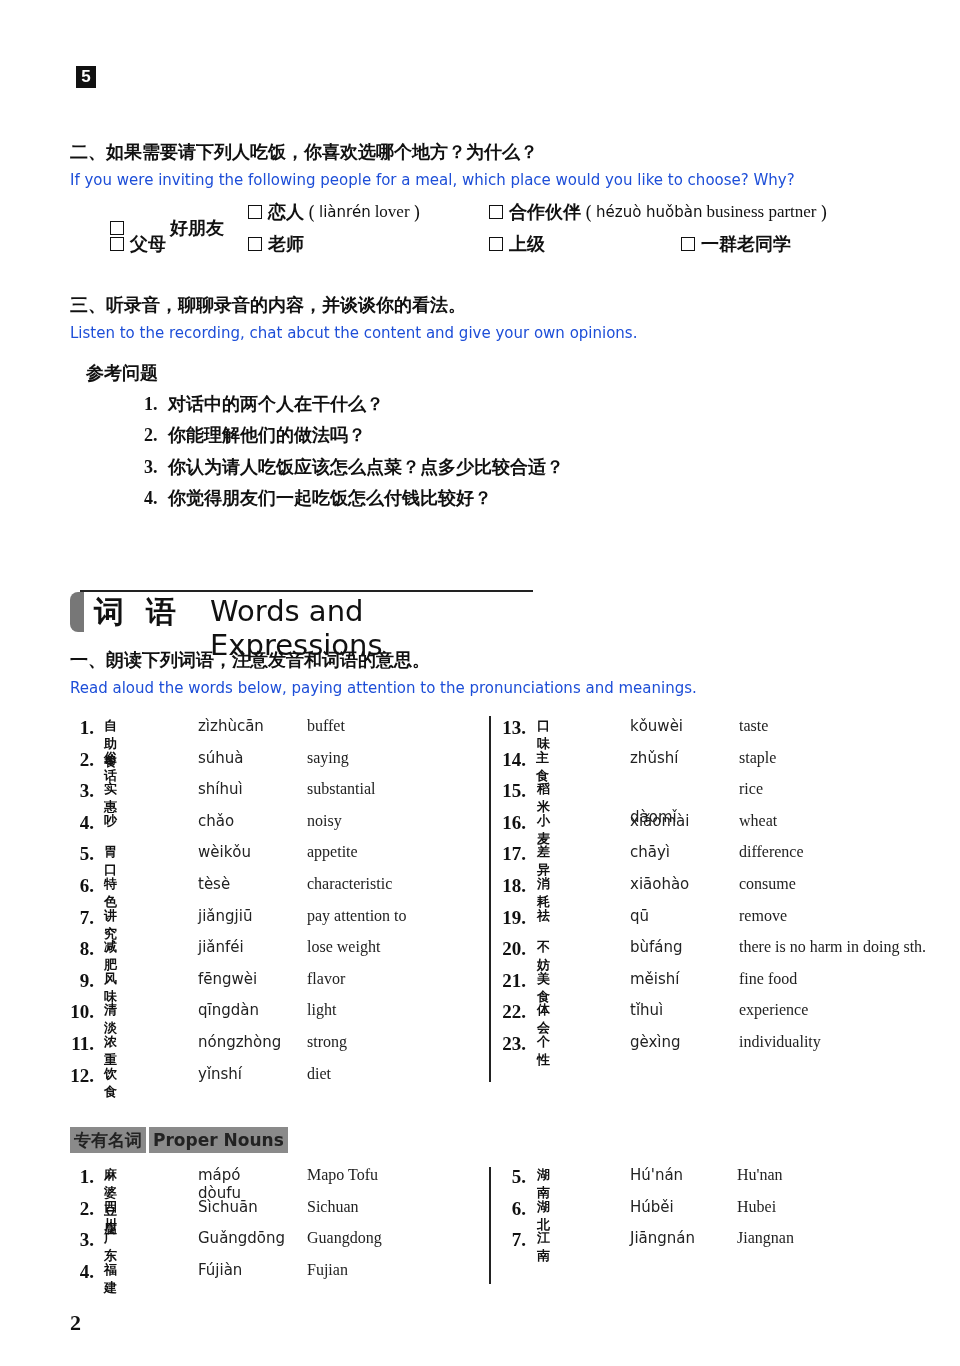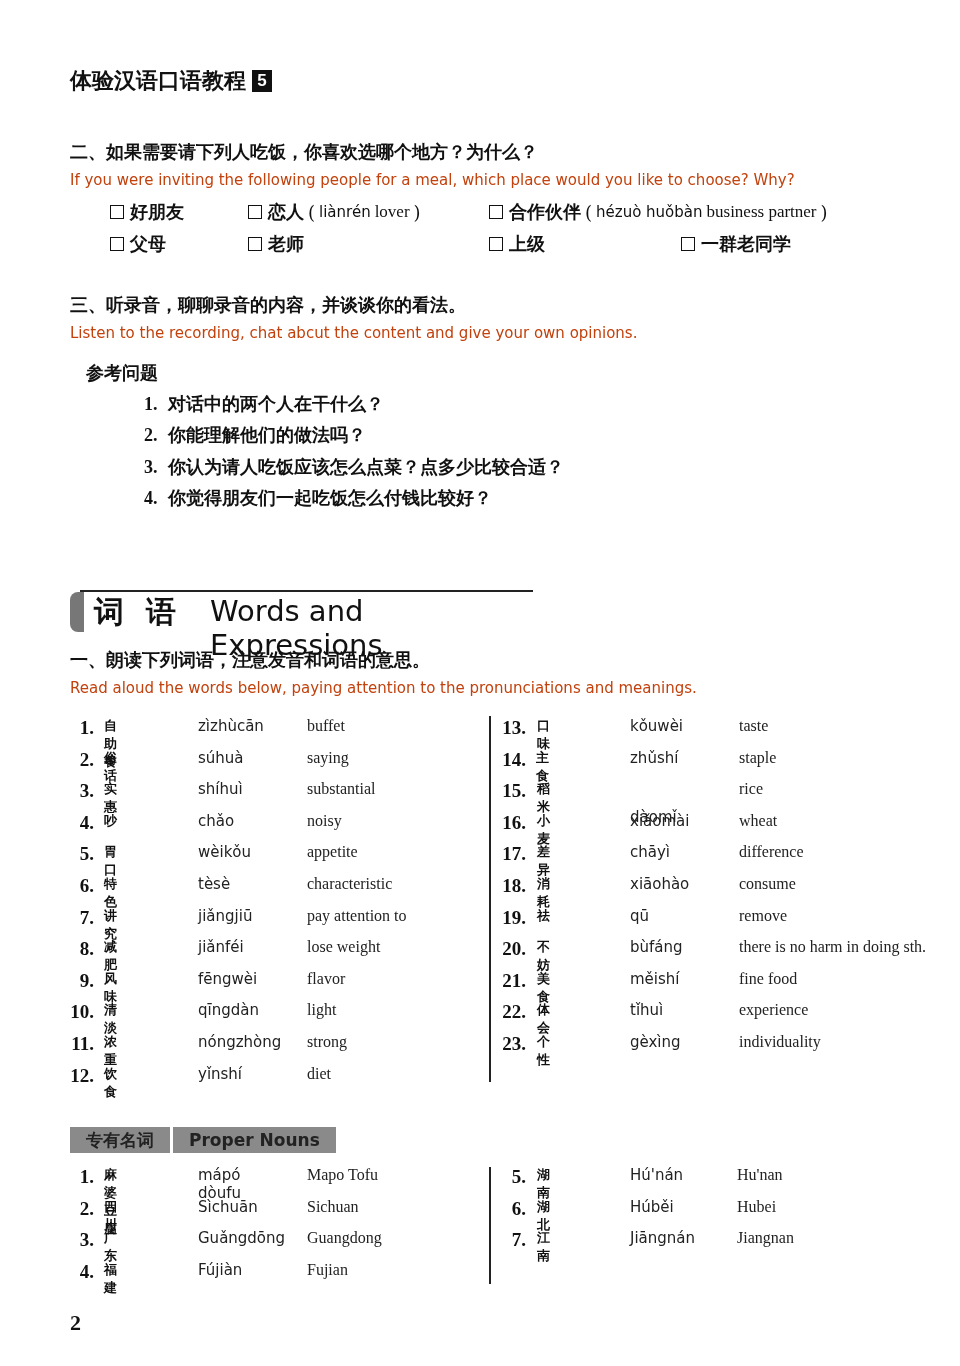"体验汉语口语教程" span { html: <span>体验汉语口语教程</span> -> none }
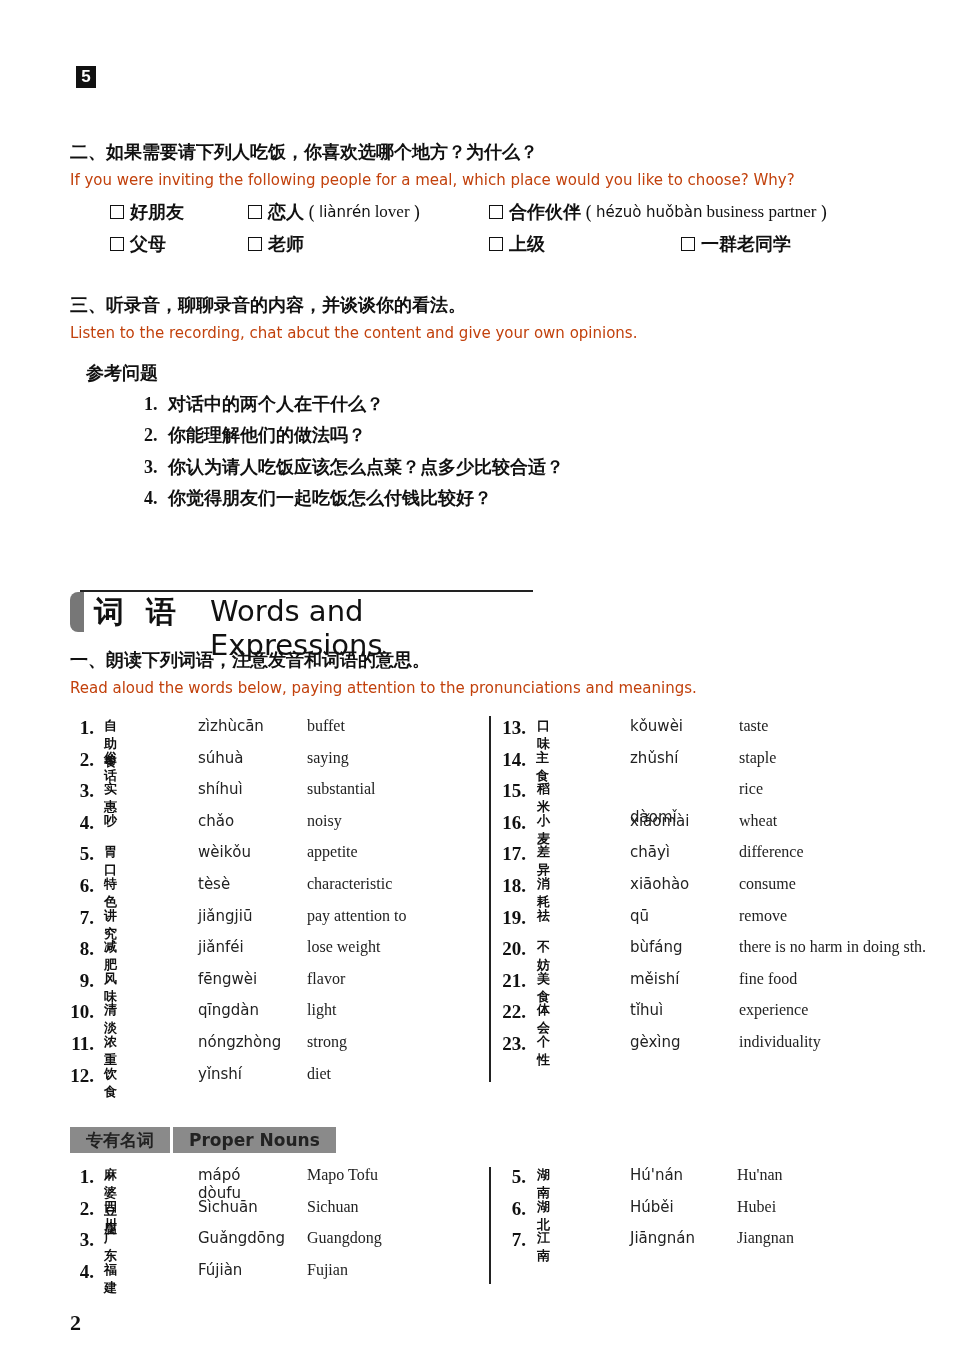"If you were inviting the" .sec-en { color: #c2410c -> #1d4ed8 }
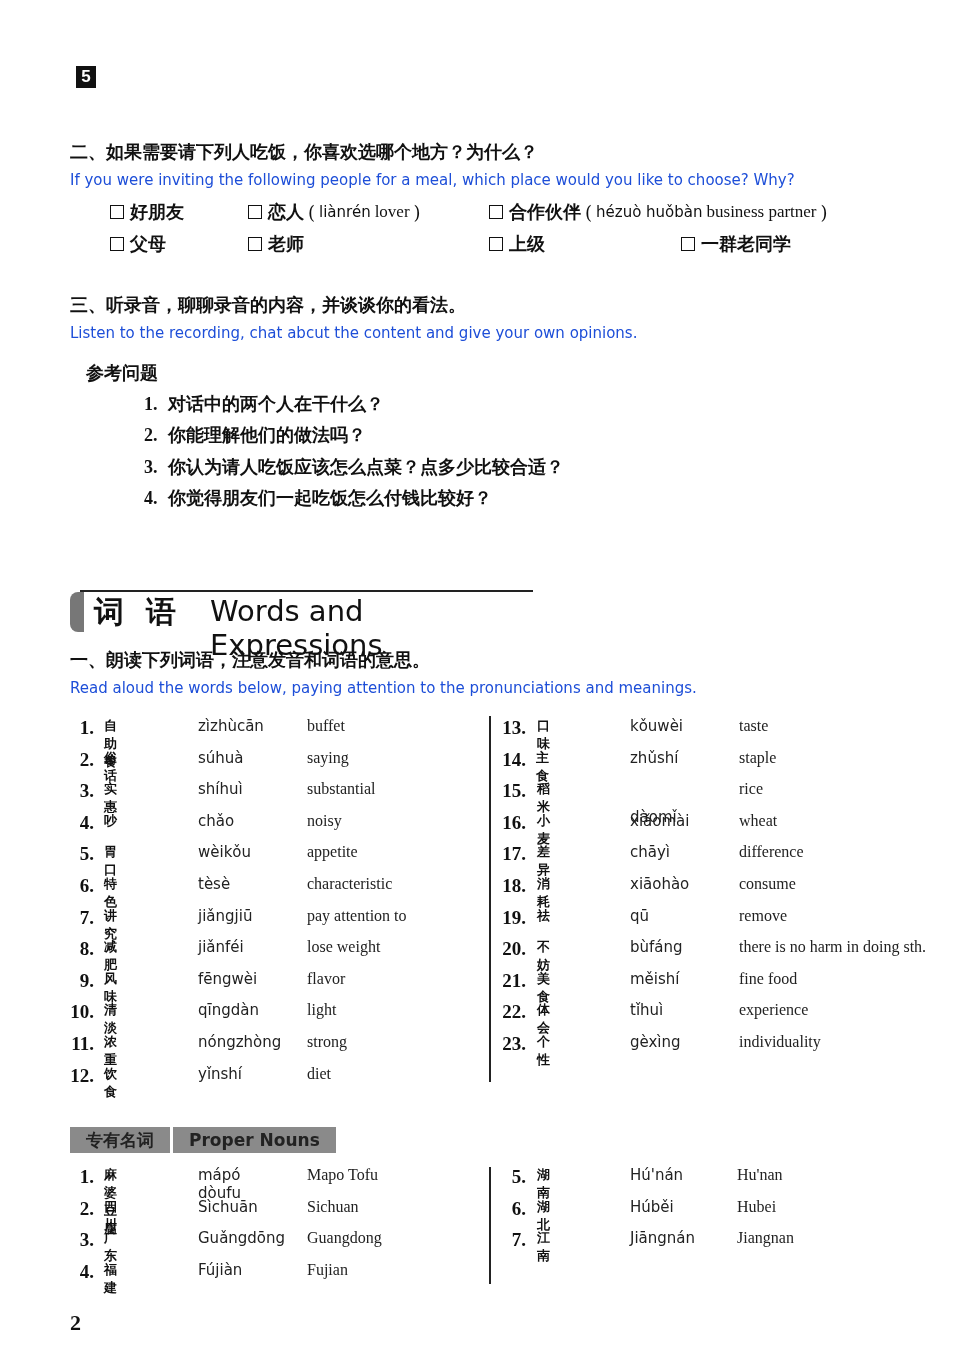"好朋友" div.abs { gap: none -> 40px; top: 200px -> 216px }
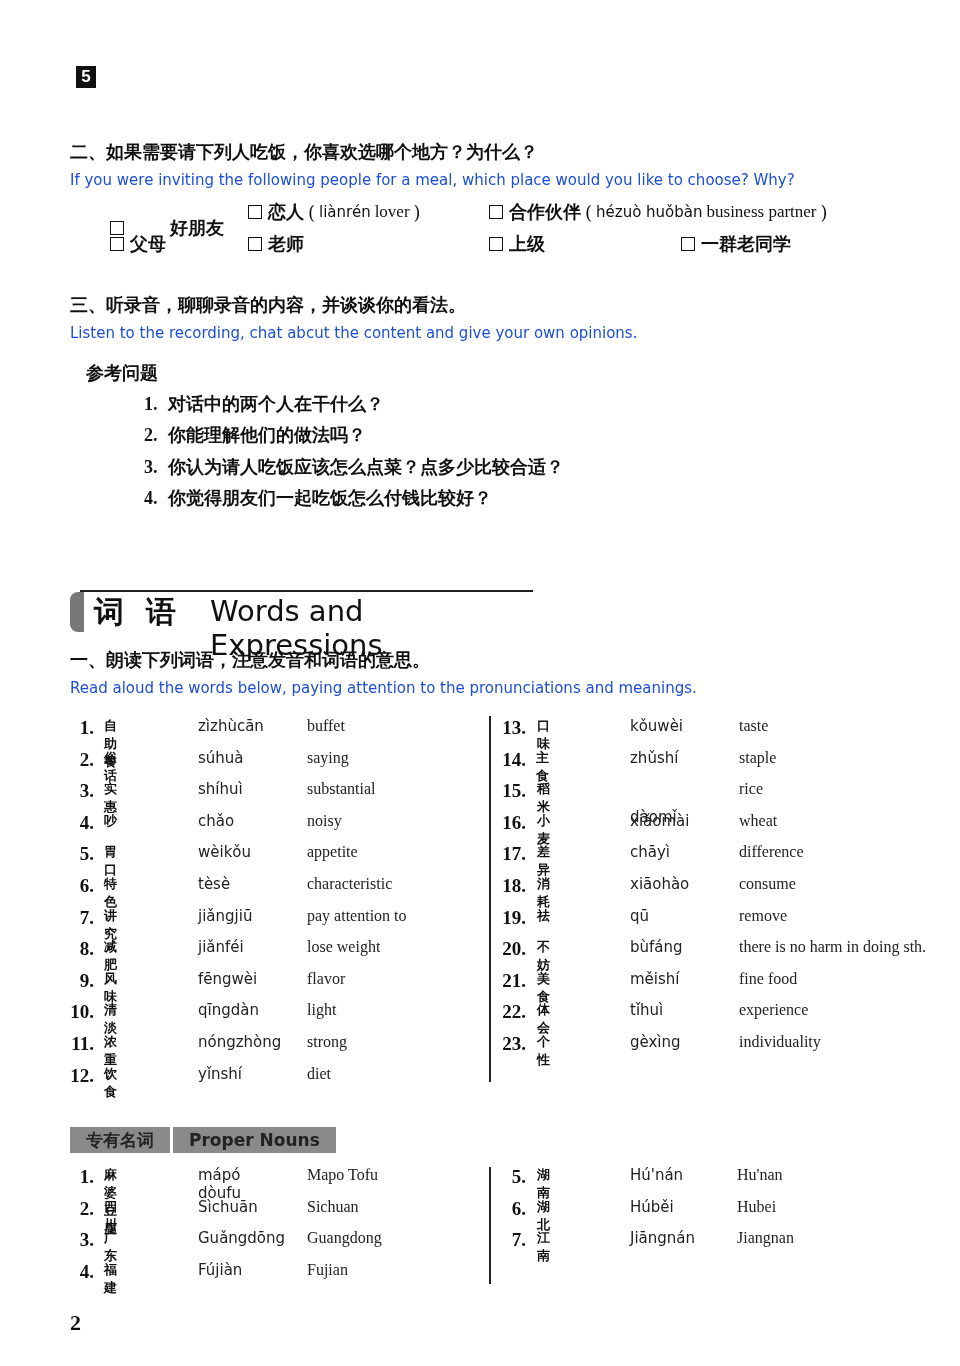"专有名词" .pn-badge span { padding: 0 16px -> 0 4px }
